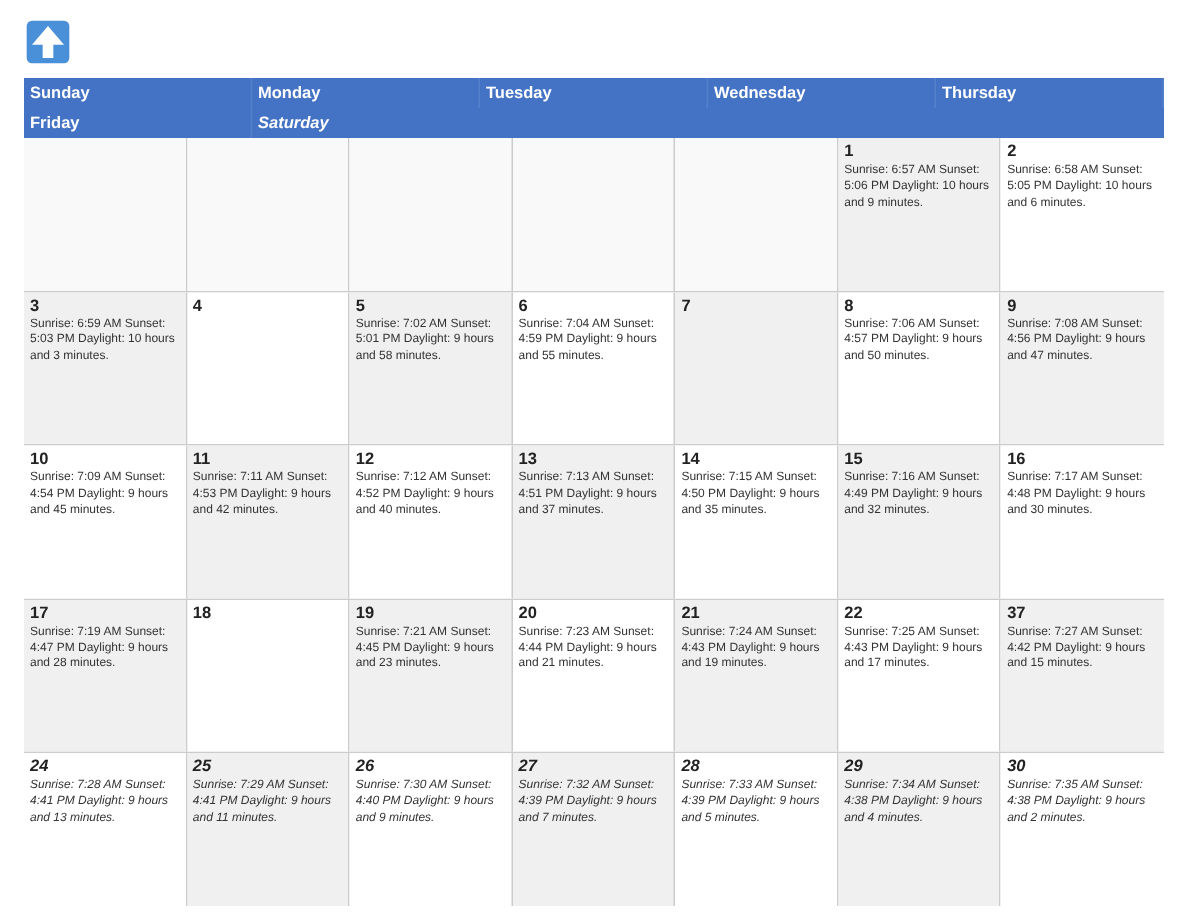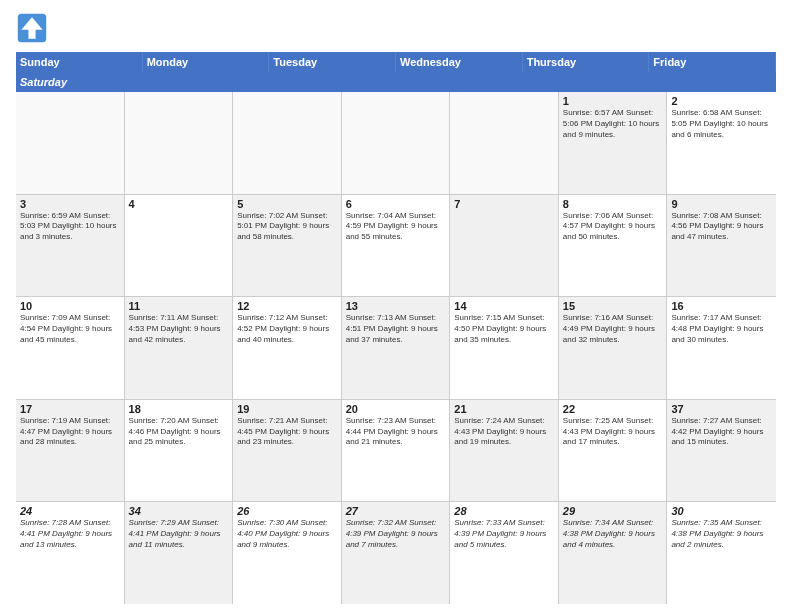"Sunday" .cal-header { grid-template-columns: repeat(6, 1fr) -> repeat(5, 1fr) }
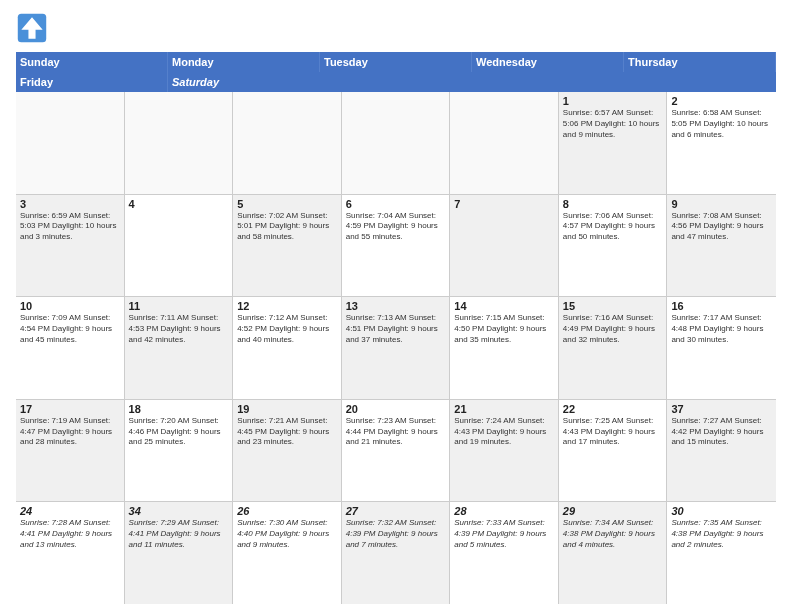"Sunrise: 7:20 AM Sunset: 4:46" div.cell-info { html: <div>Sunrise: 7:20 AM Sunset: 4:46 PM Daylight: 9 hours and 25 minutes.</div> -> none }
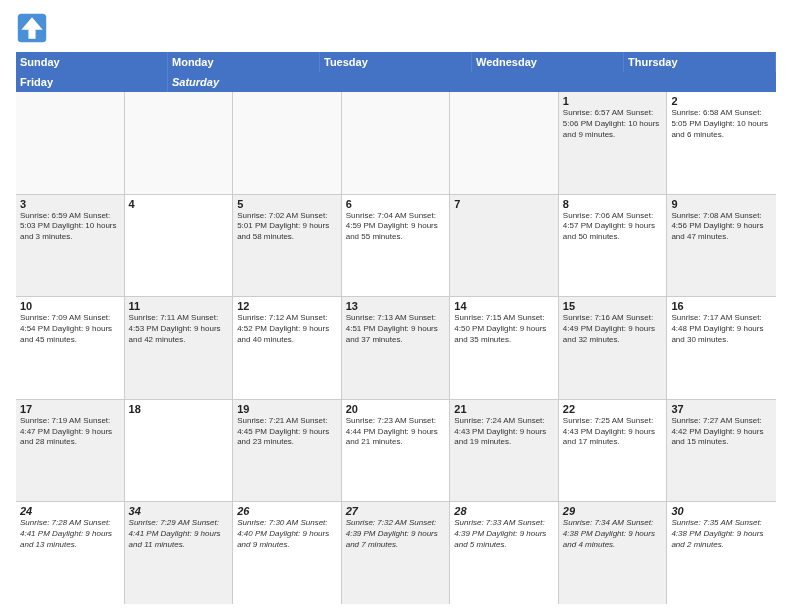"34" span.day-num { text: 34 -> 25 }
